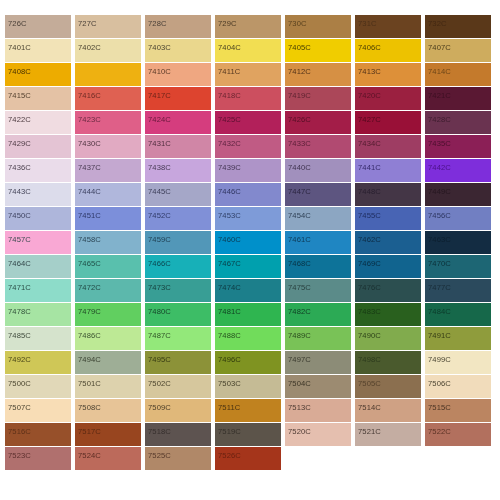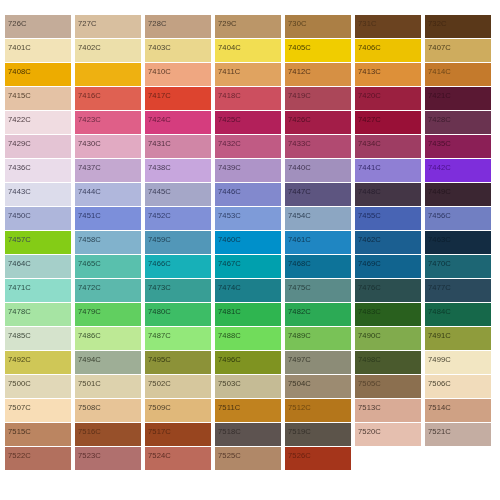"7457C" div.swatch { background: #84cc16 -> #f9a8d4 }
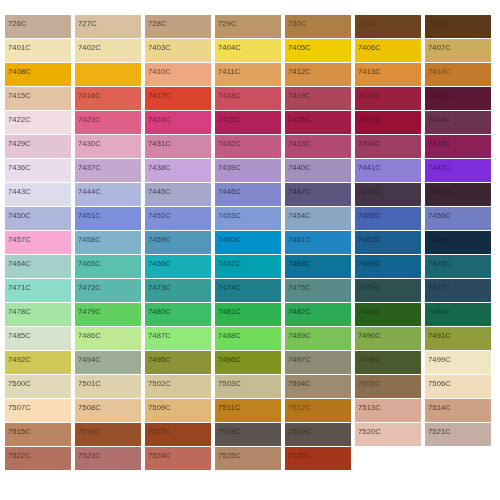"7512C" div.swatch { html: <div> <span>7512C</span> </div> -> none }
